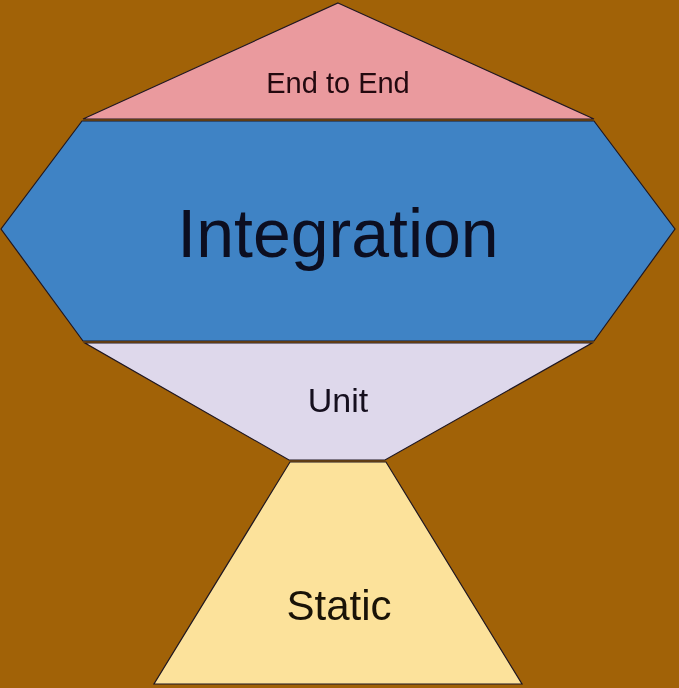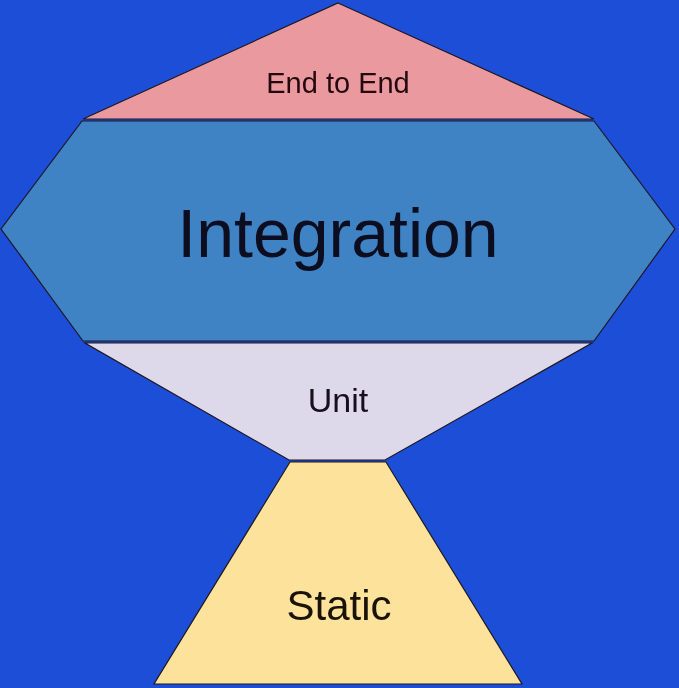"End to End" .stage { background: #1d4ed8 -> #a16207 }
